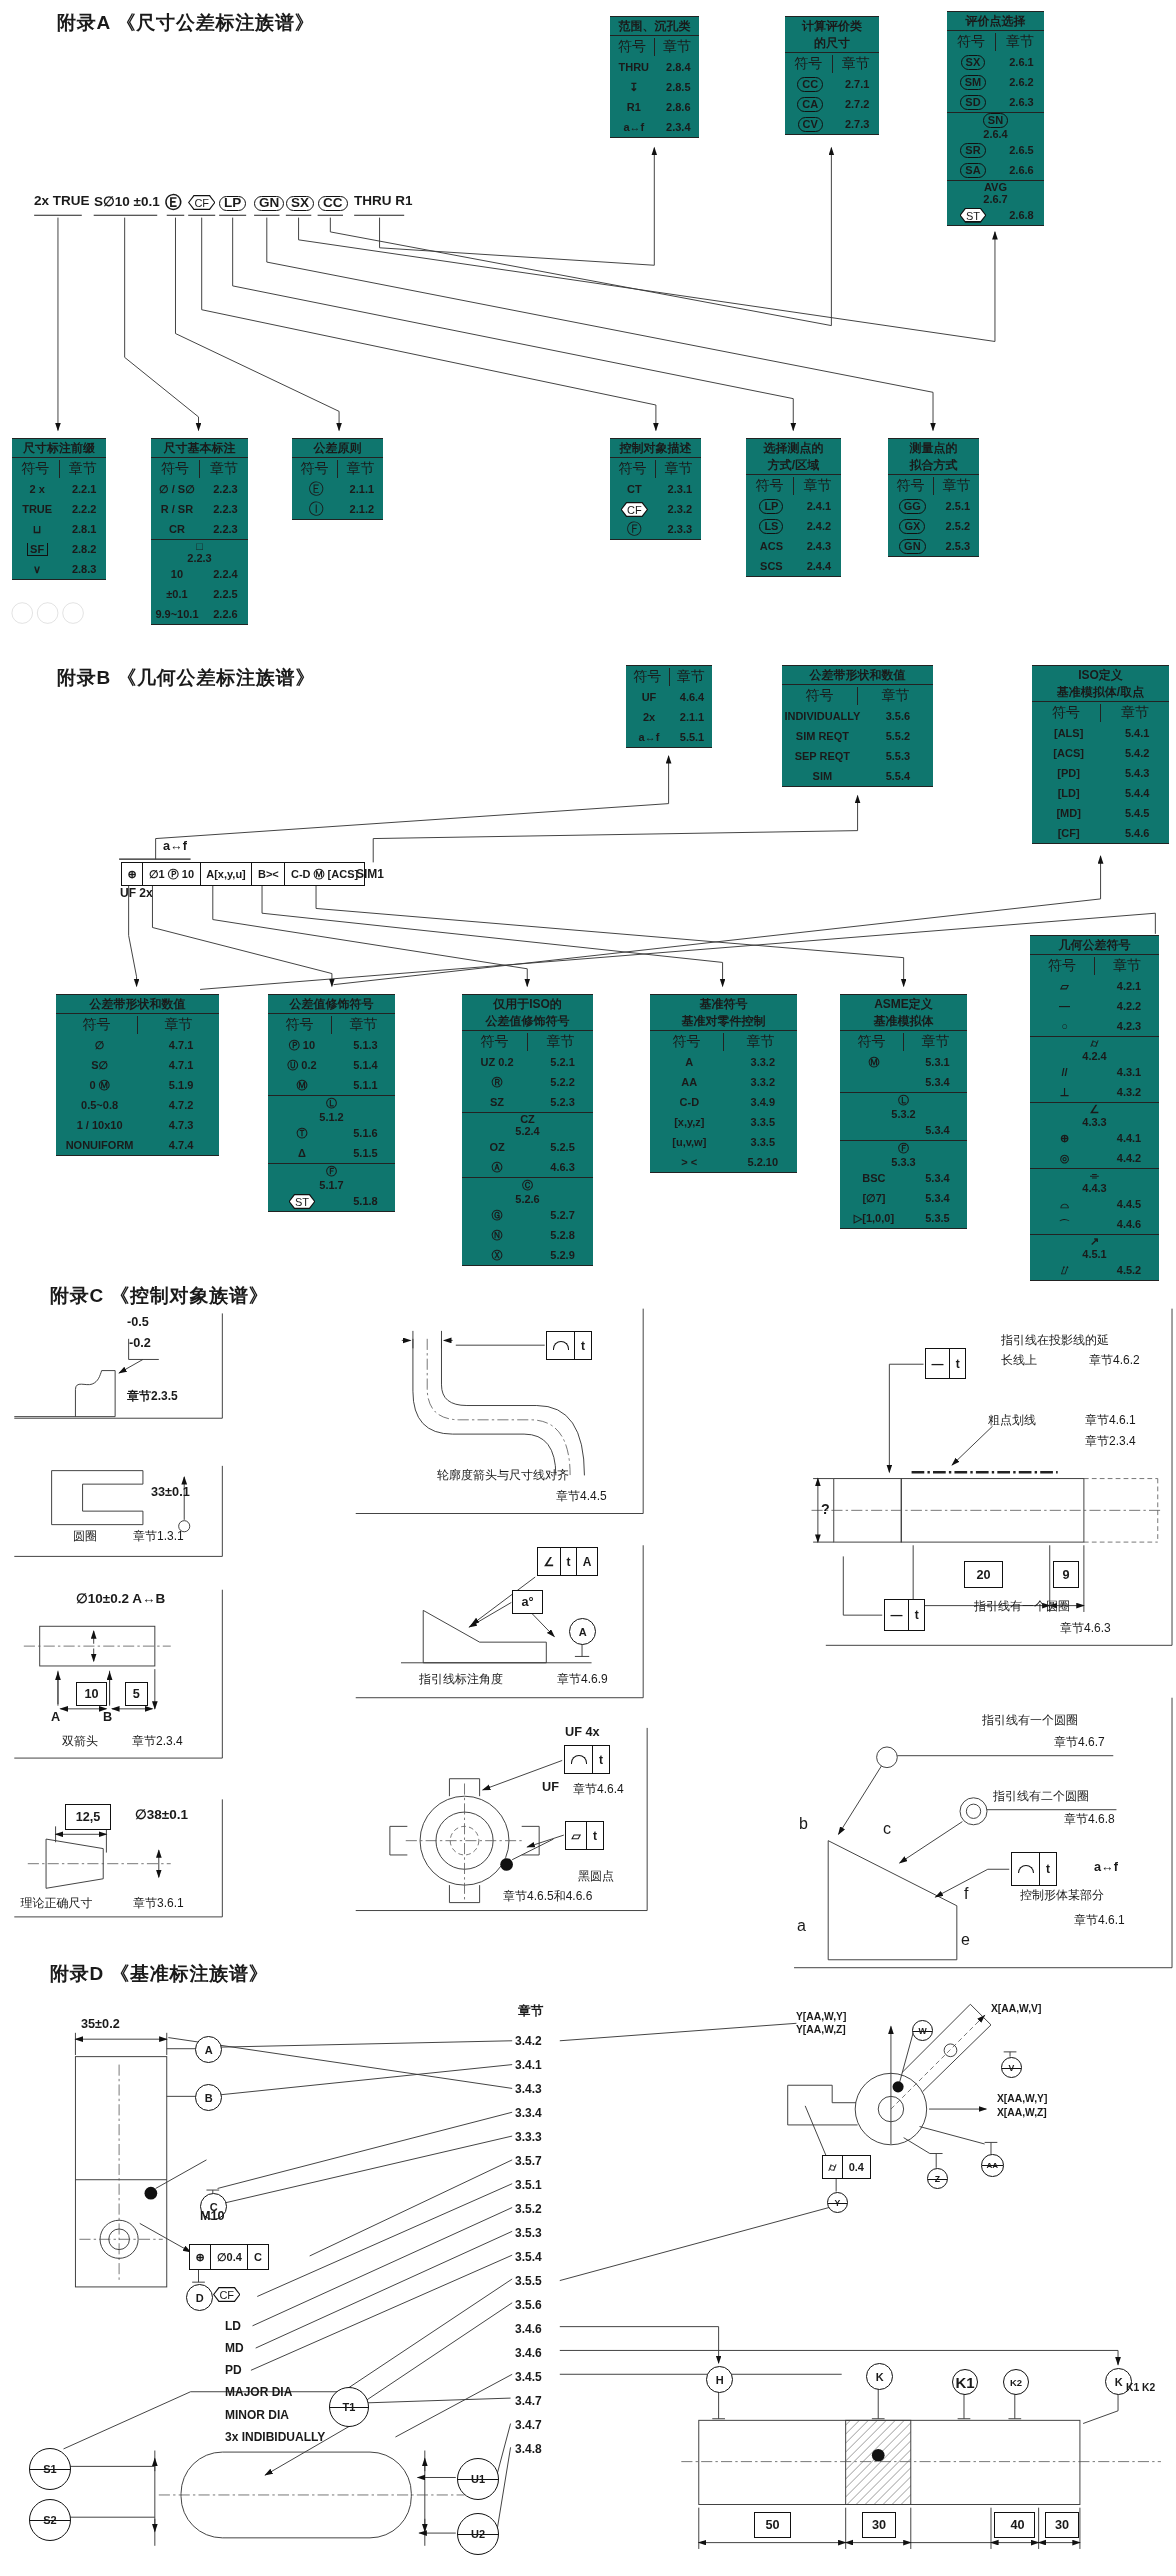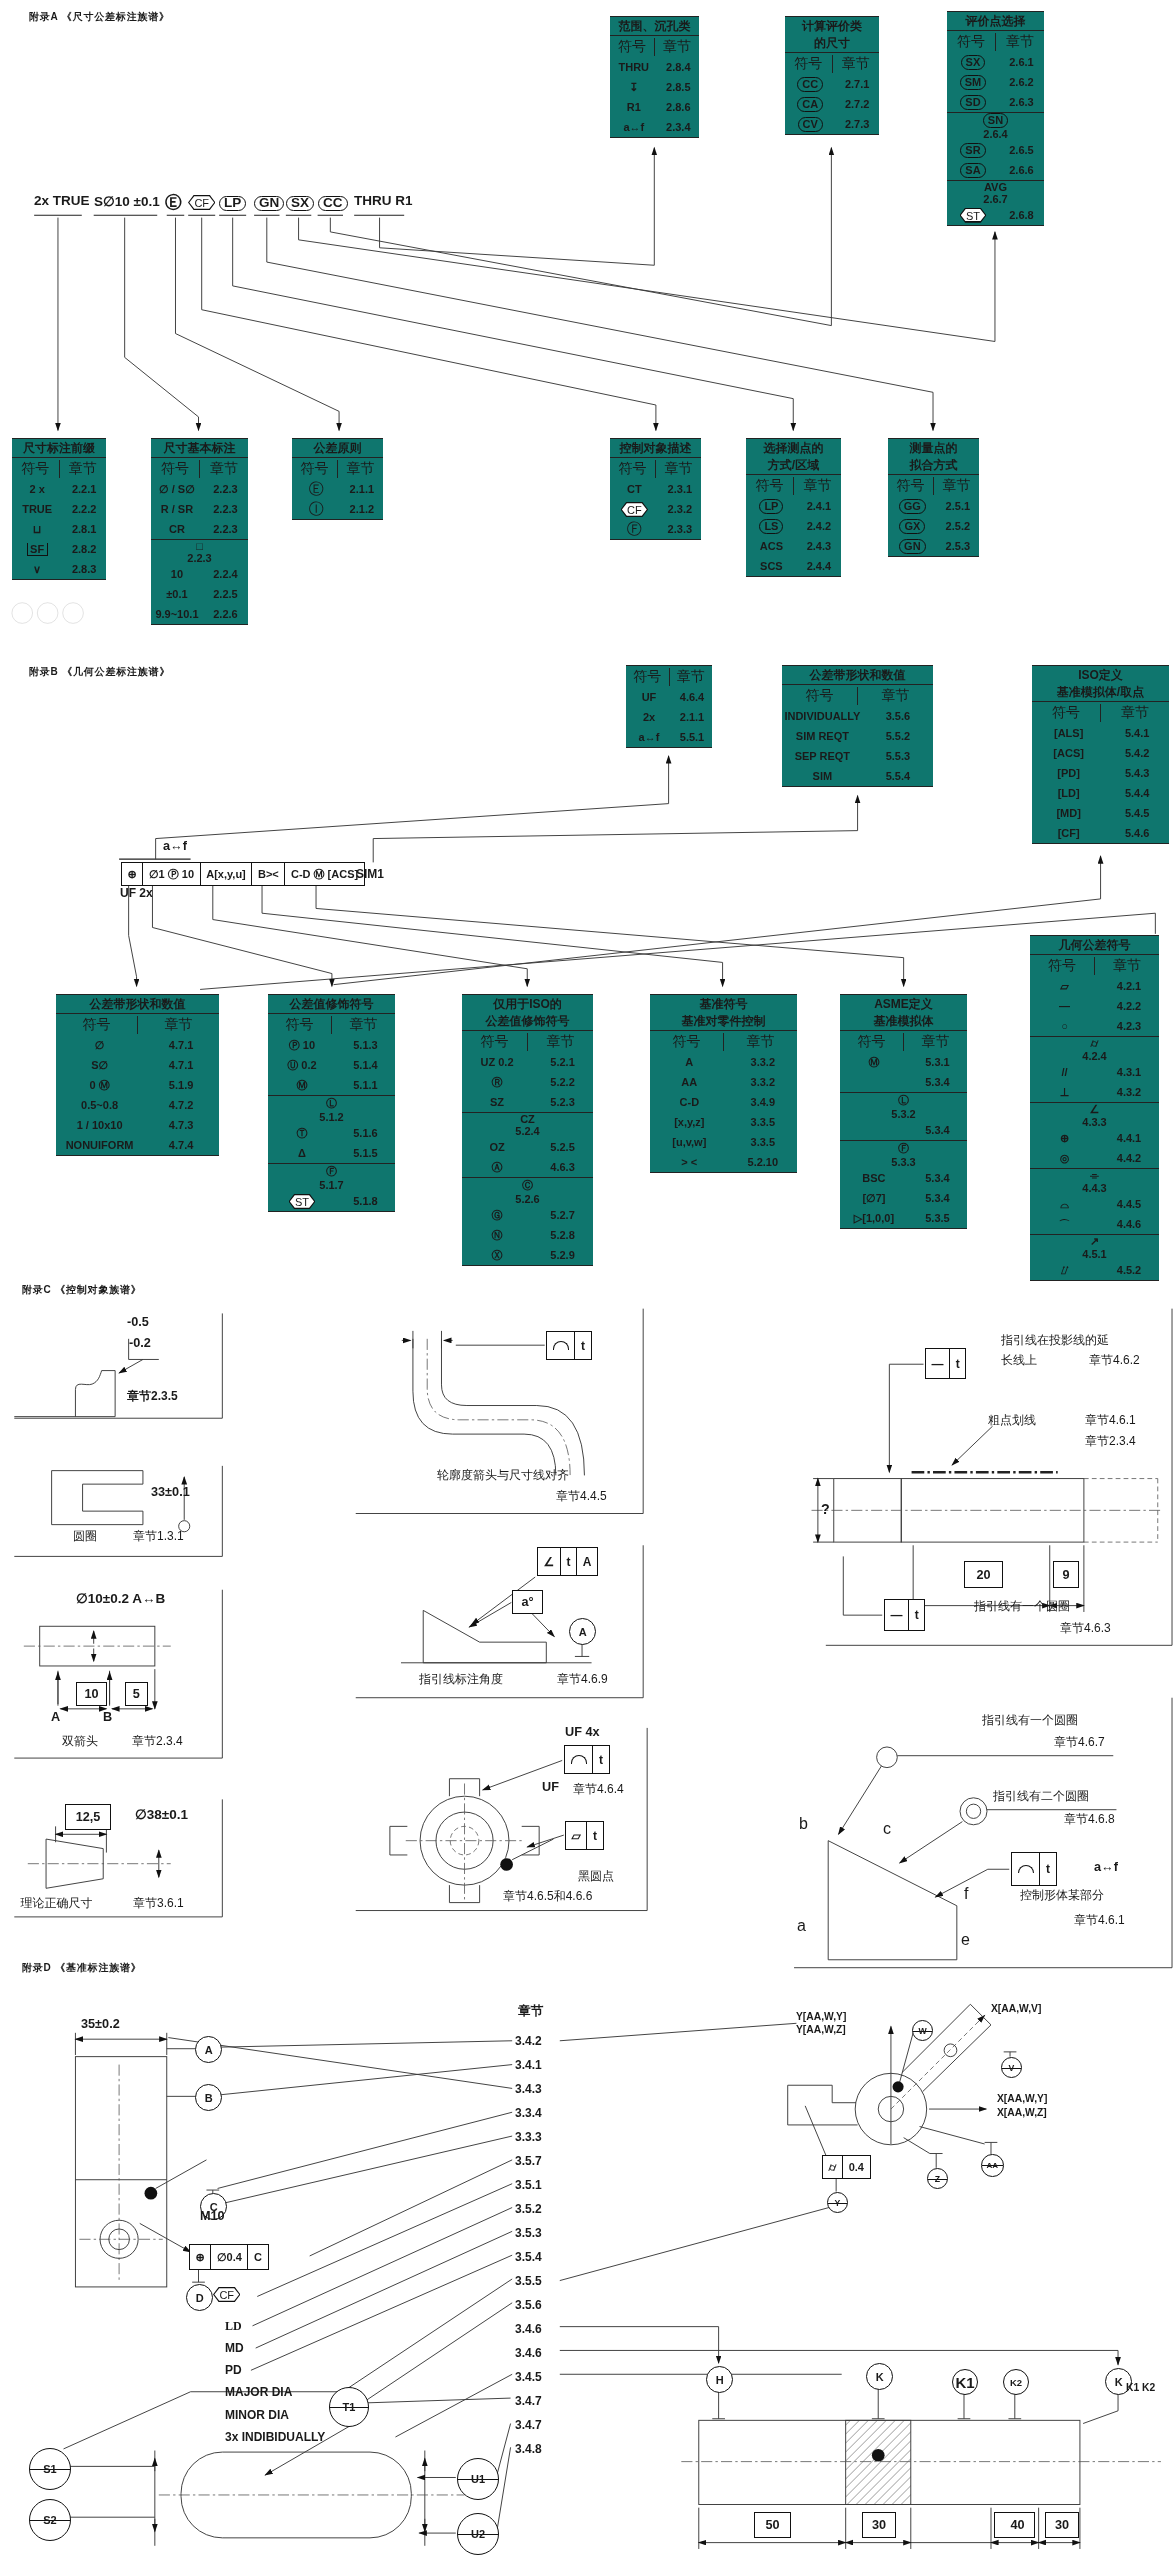"附录A 《尺寸公差标注族谱》" .sec-title { font-size: 10px -> 19px; margin-left: none -> 28px }
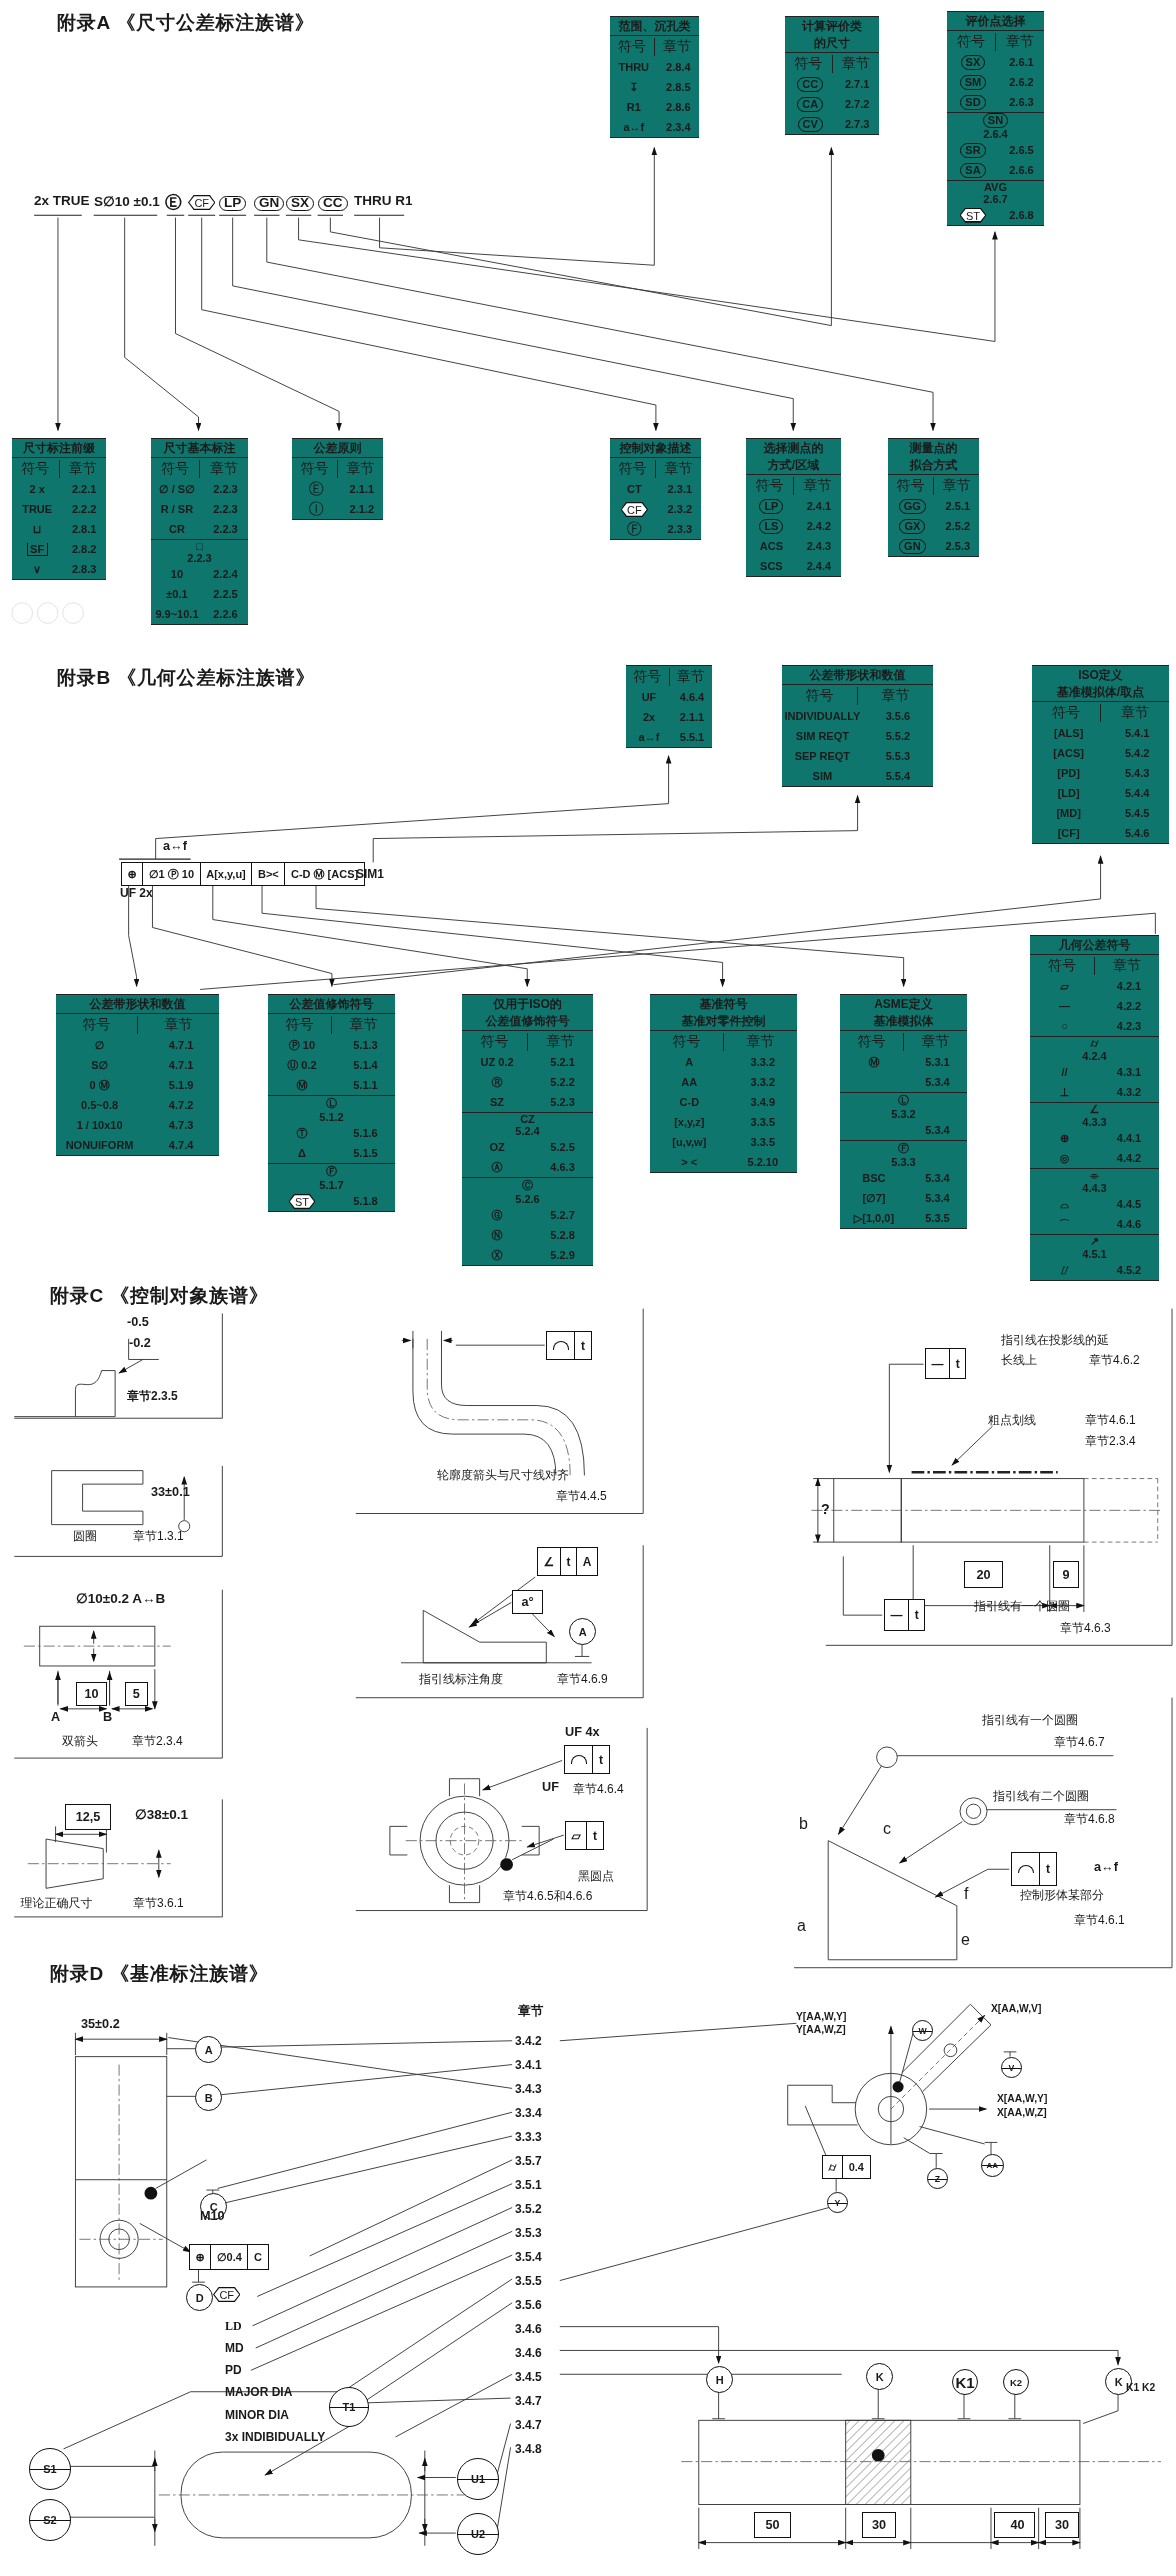"LD" span.lbl { font-family: Liberation Serif, serif -> none }
